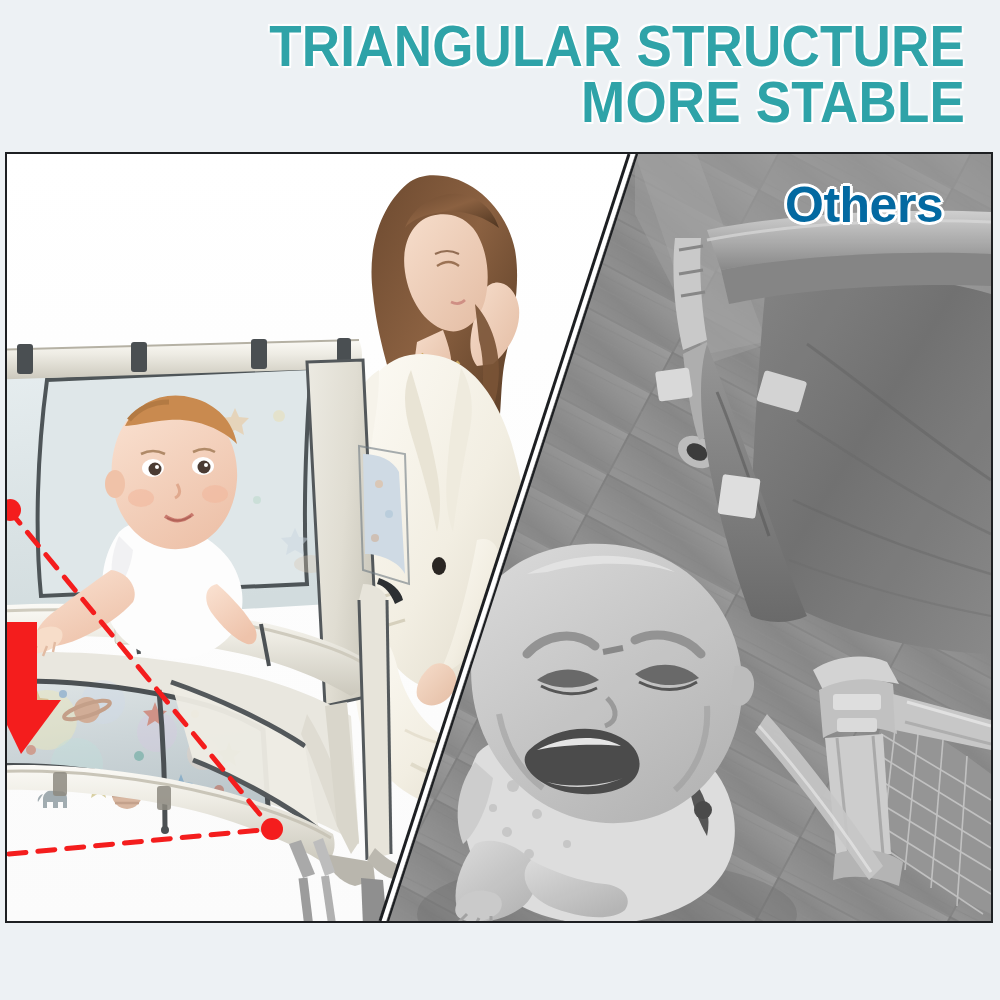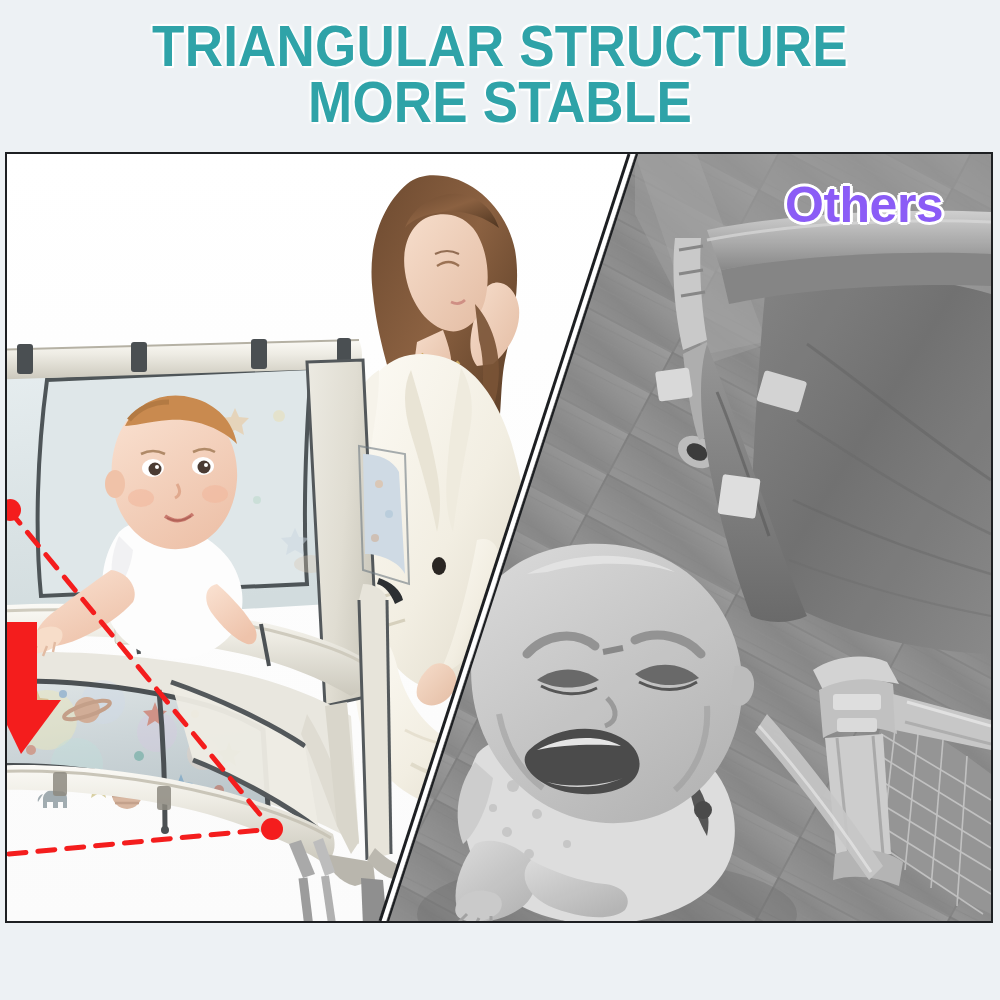"TRIANGULAR STRUCTURE" .headline { text-align: center -> right }
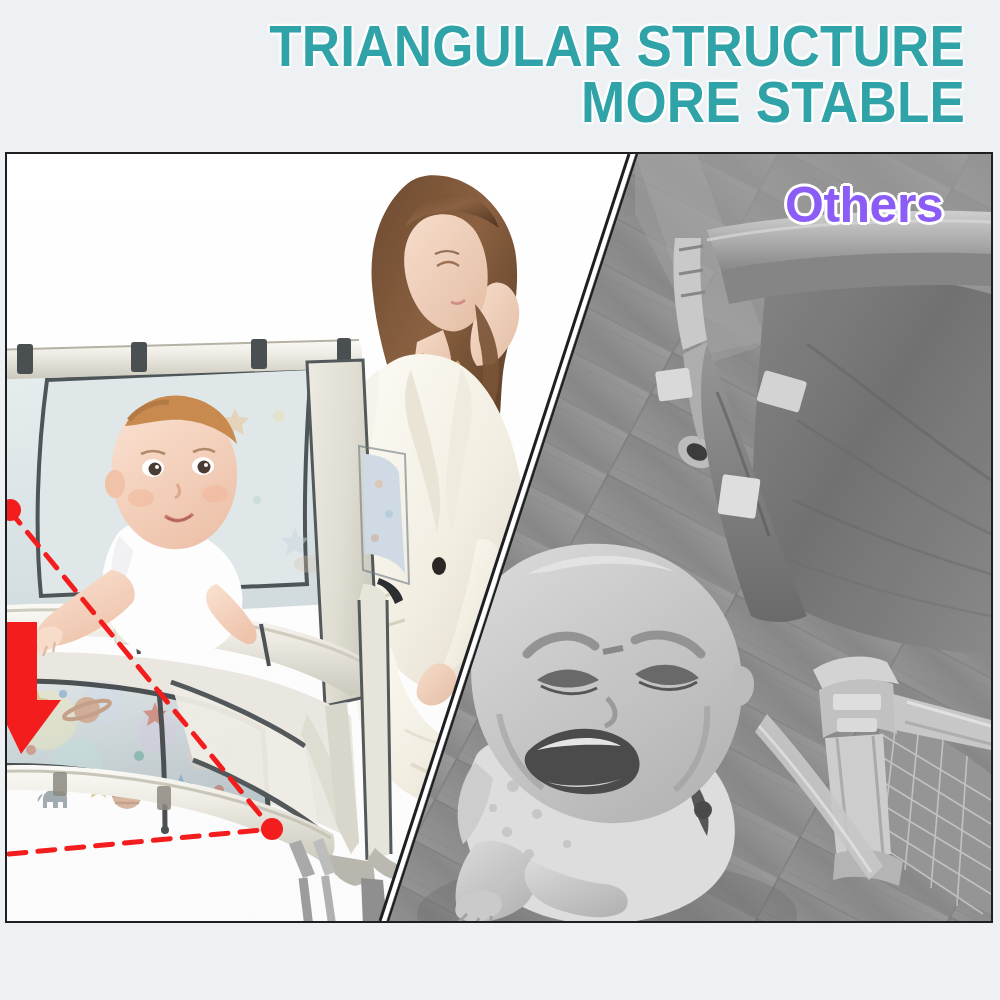"Others" div.label-others { color: #8b5cf6 -> #0369a1 }
